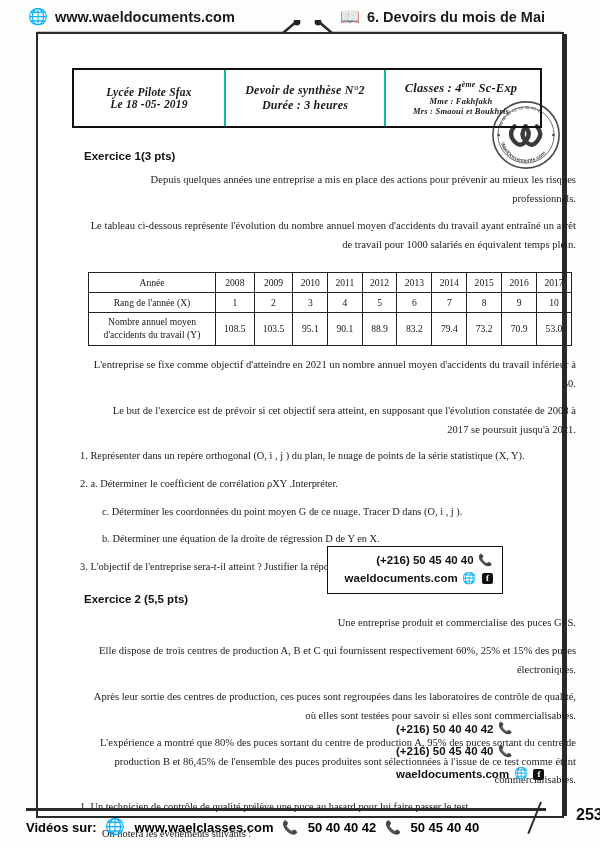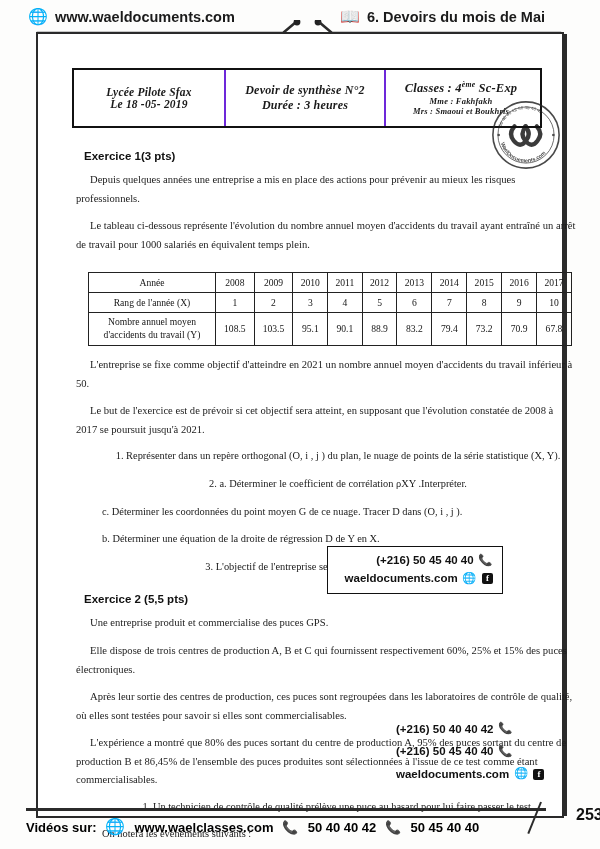"Lycée Pilote Sfax" .hdrcell { border-right: 2px solid #6d28d9 -> 2px solid #14b8a6 }
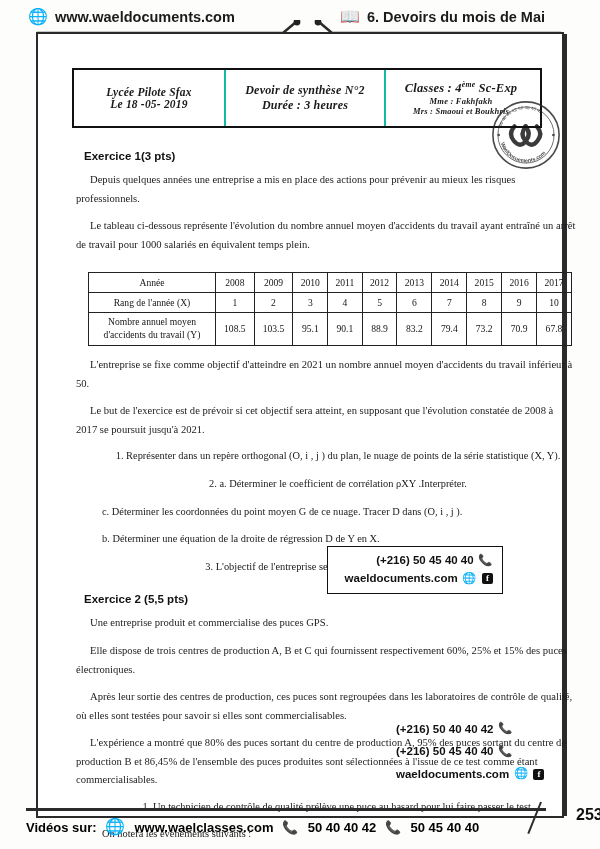"Depuis quelques années une entreprise" p.txt { text-align: none -> right }
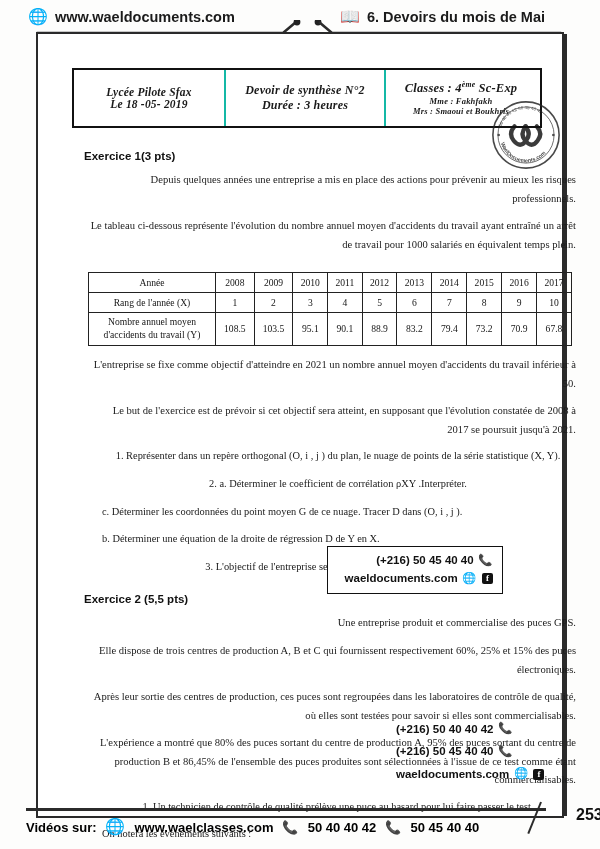"67.8" td.tall { text: 67.8 -> 53.0 }
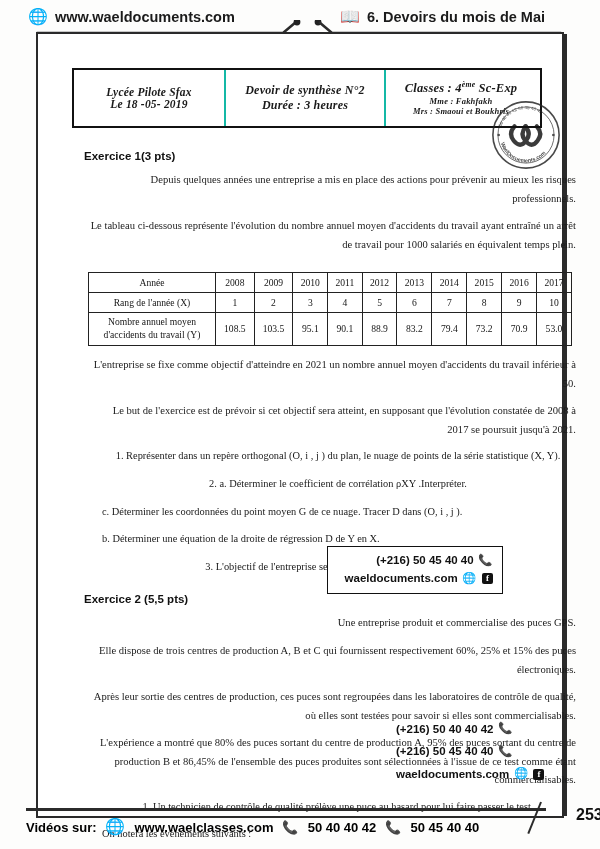"1. Représenter dans un repère" .q { margin: 0 0 11px 24px -> 0 0 11px 4px; text-align: center -> none }
